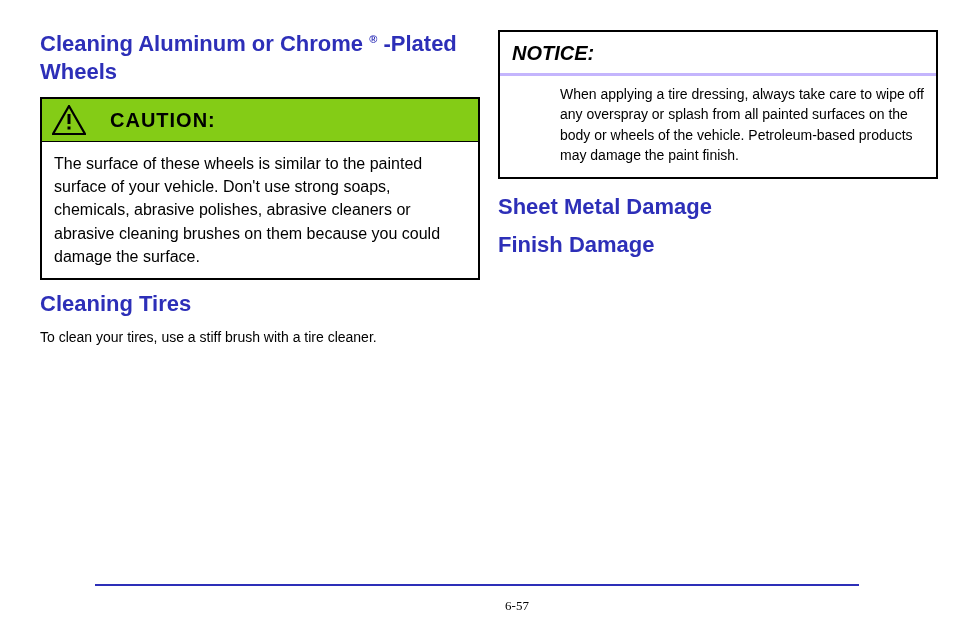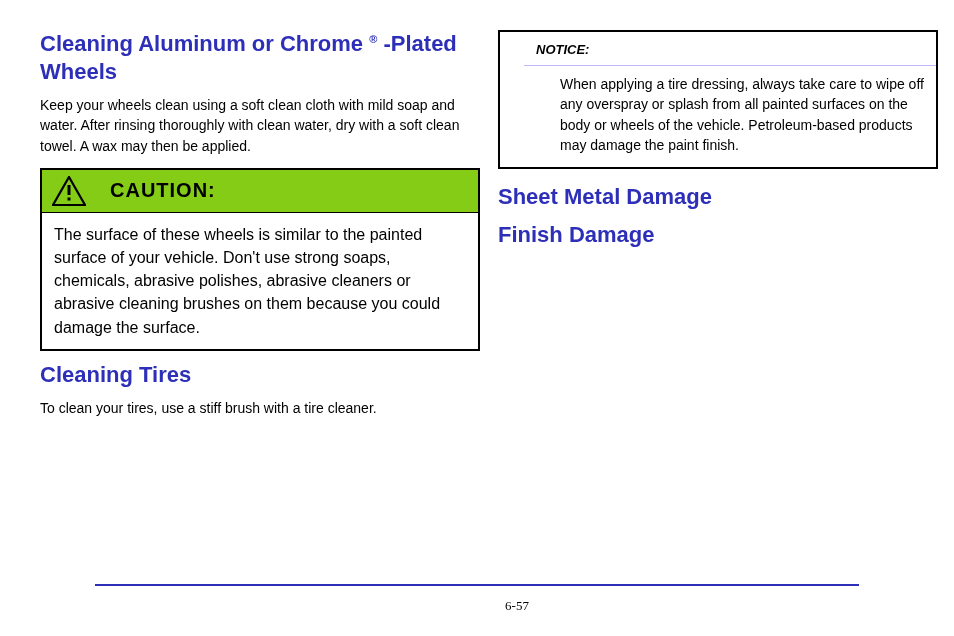"NOTICE:" .notice-header { border-bottom: 1px solid #c4b5fd -> 3px solid #c4b5fd; font-size: 13px -> 20px; margin-left: 24px -> none }
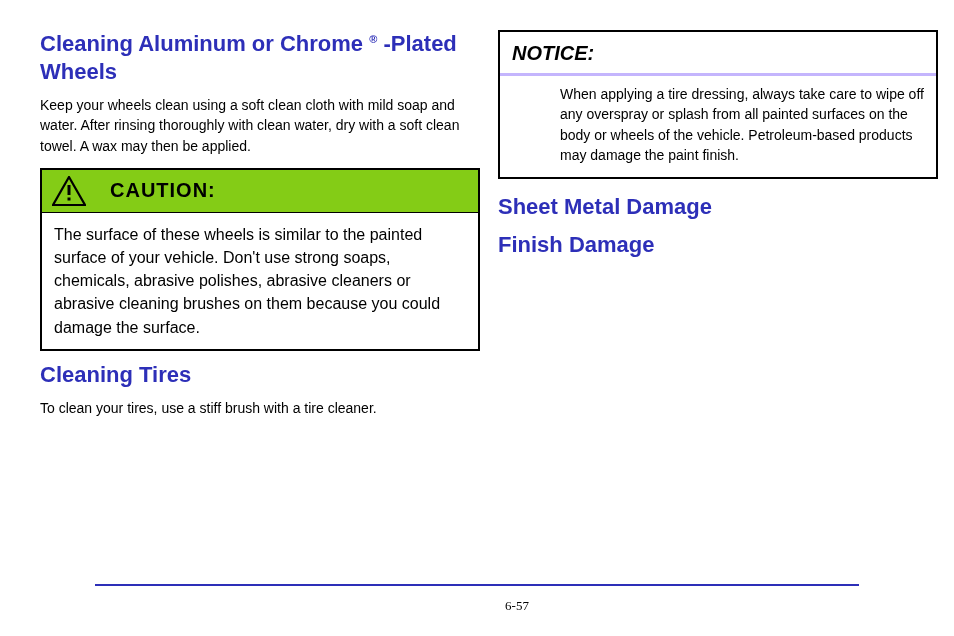"Keep your wheels clean using" p.body-text { html: <p>Keep your wheels clean using a soft clean cloth with mild soap and water. After rinsing thoroughly with clean water, dry with a soft clean towel. A wax may then be applied.</p> -> none }
